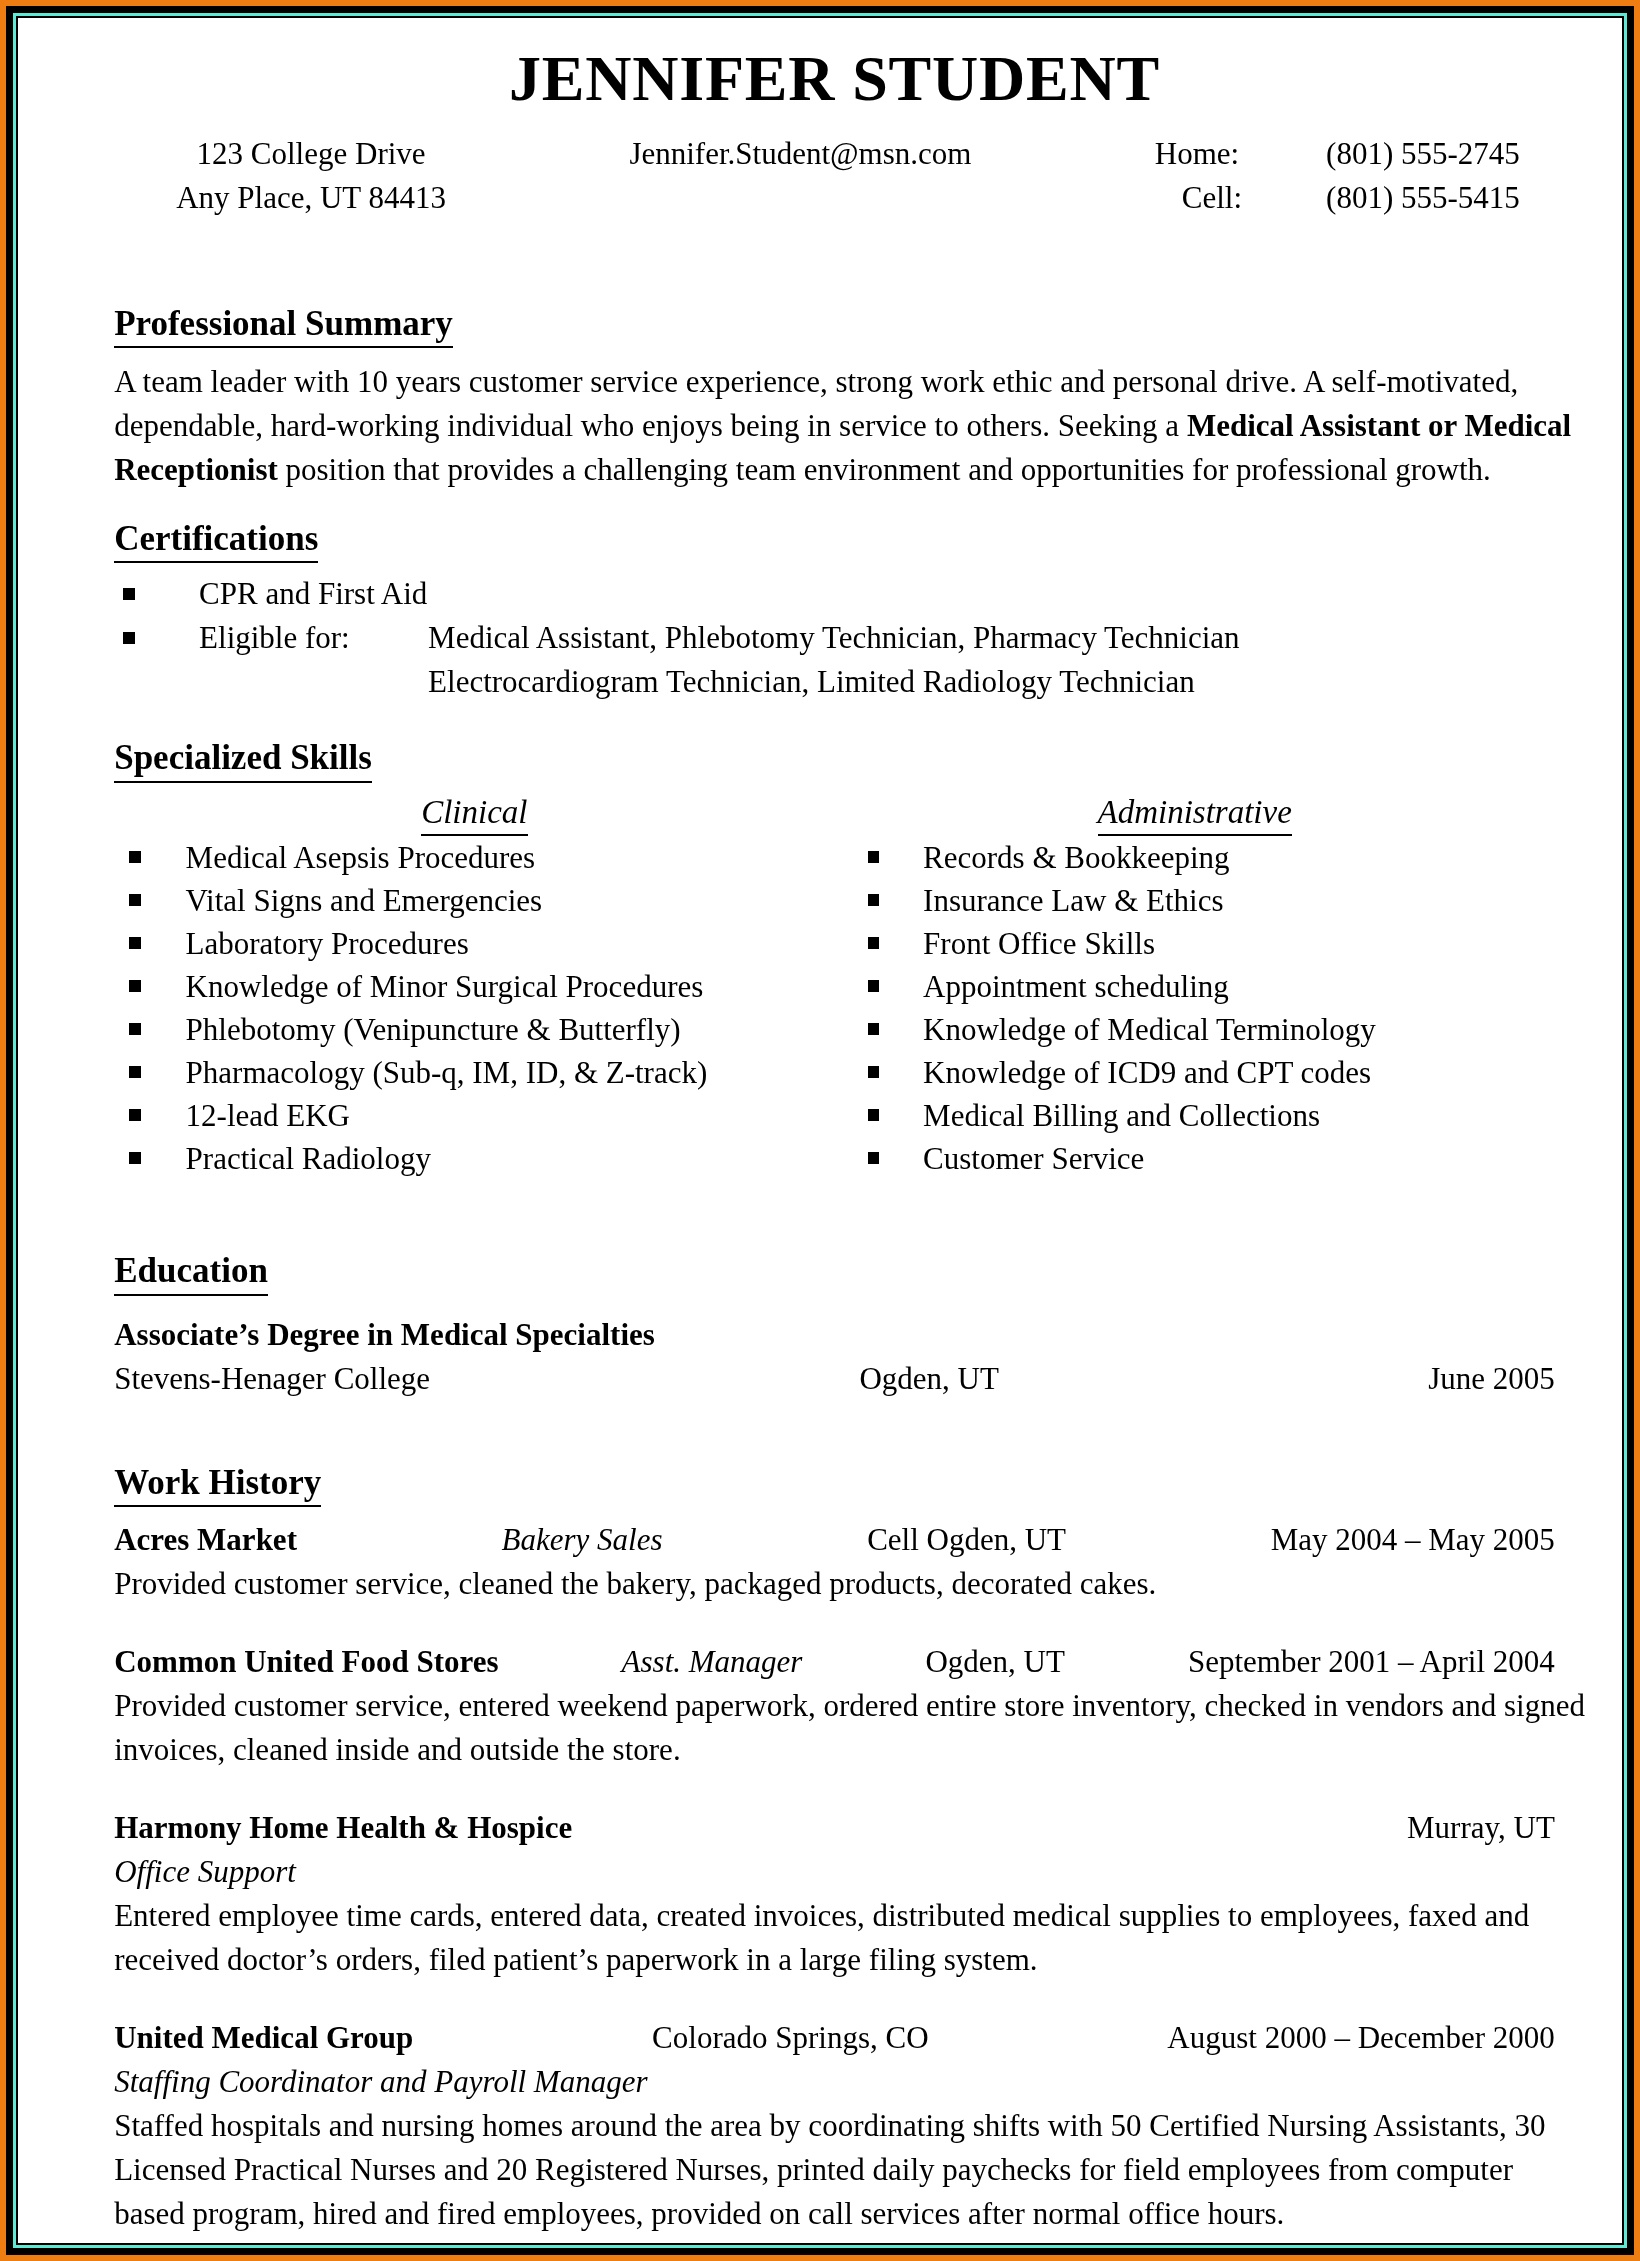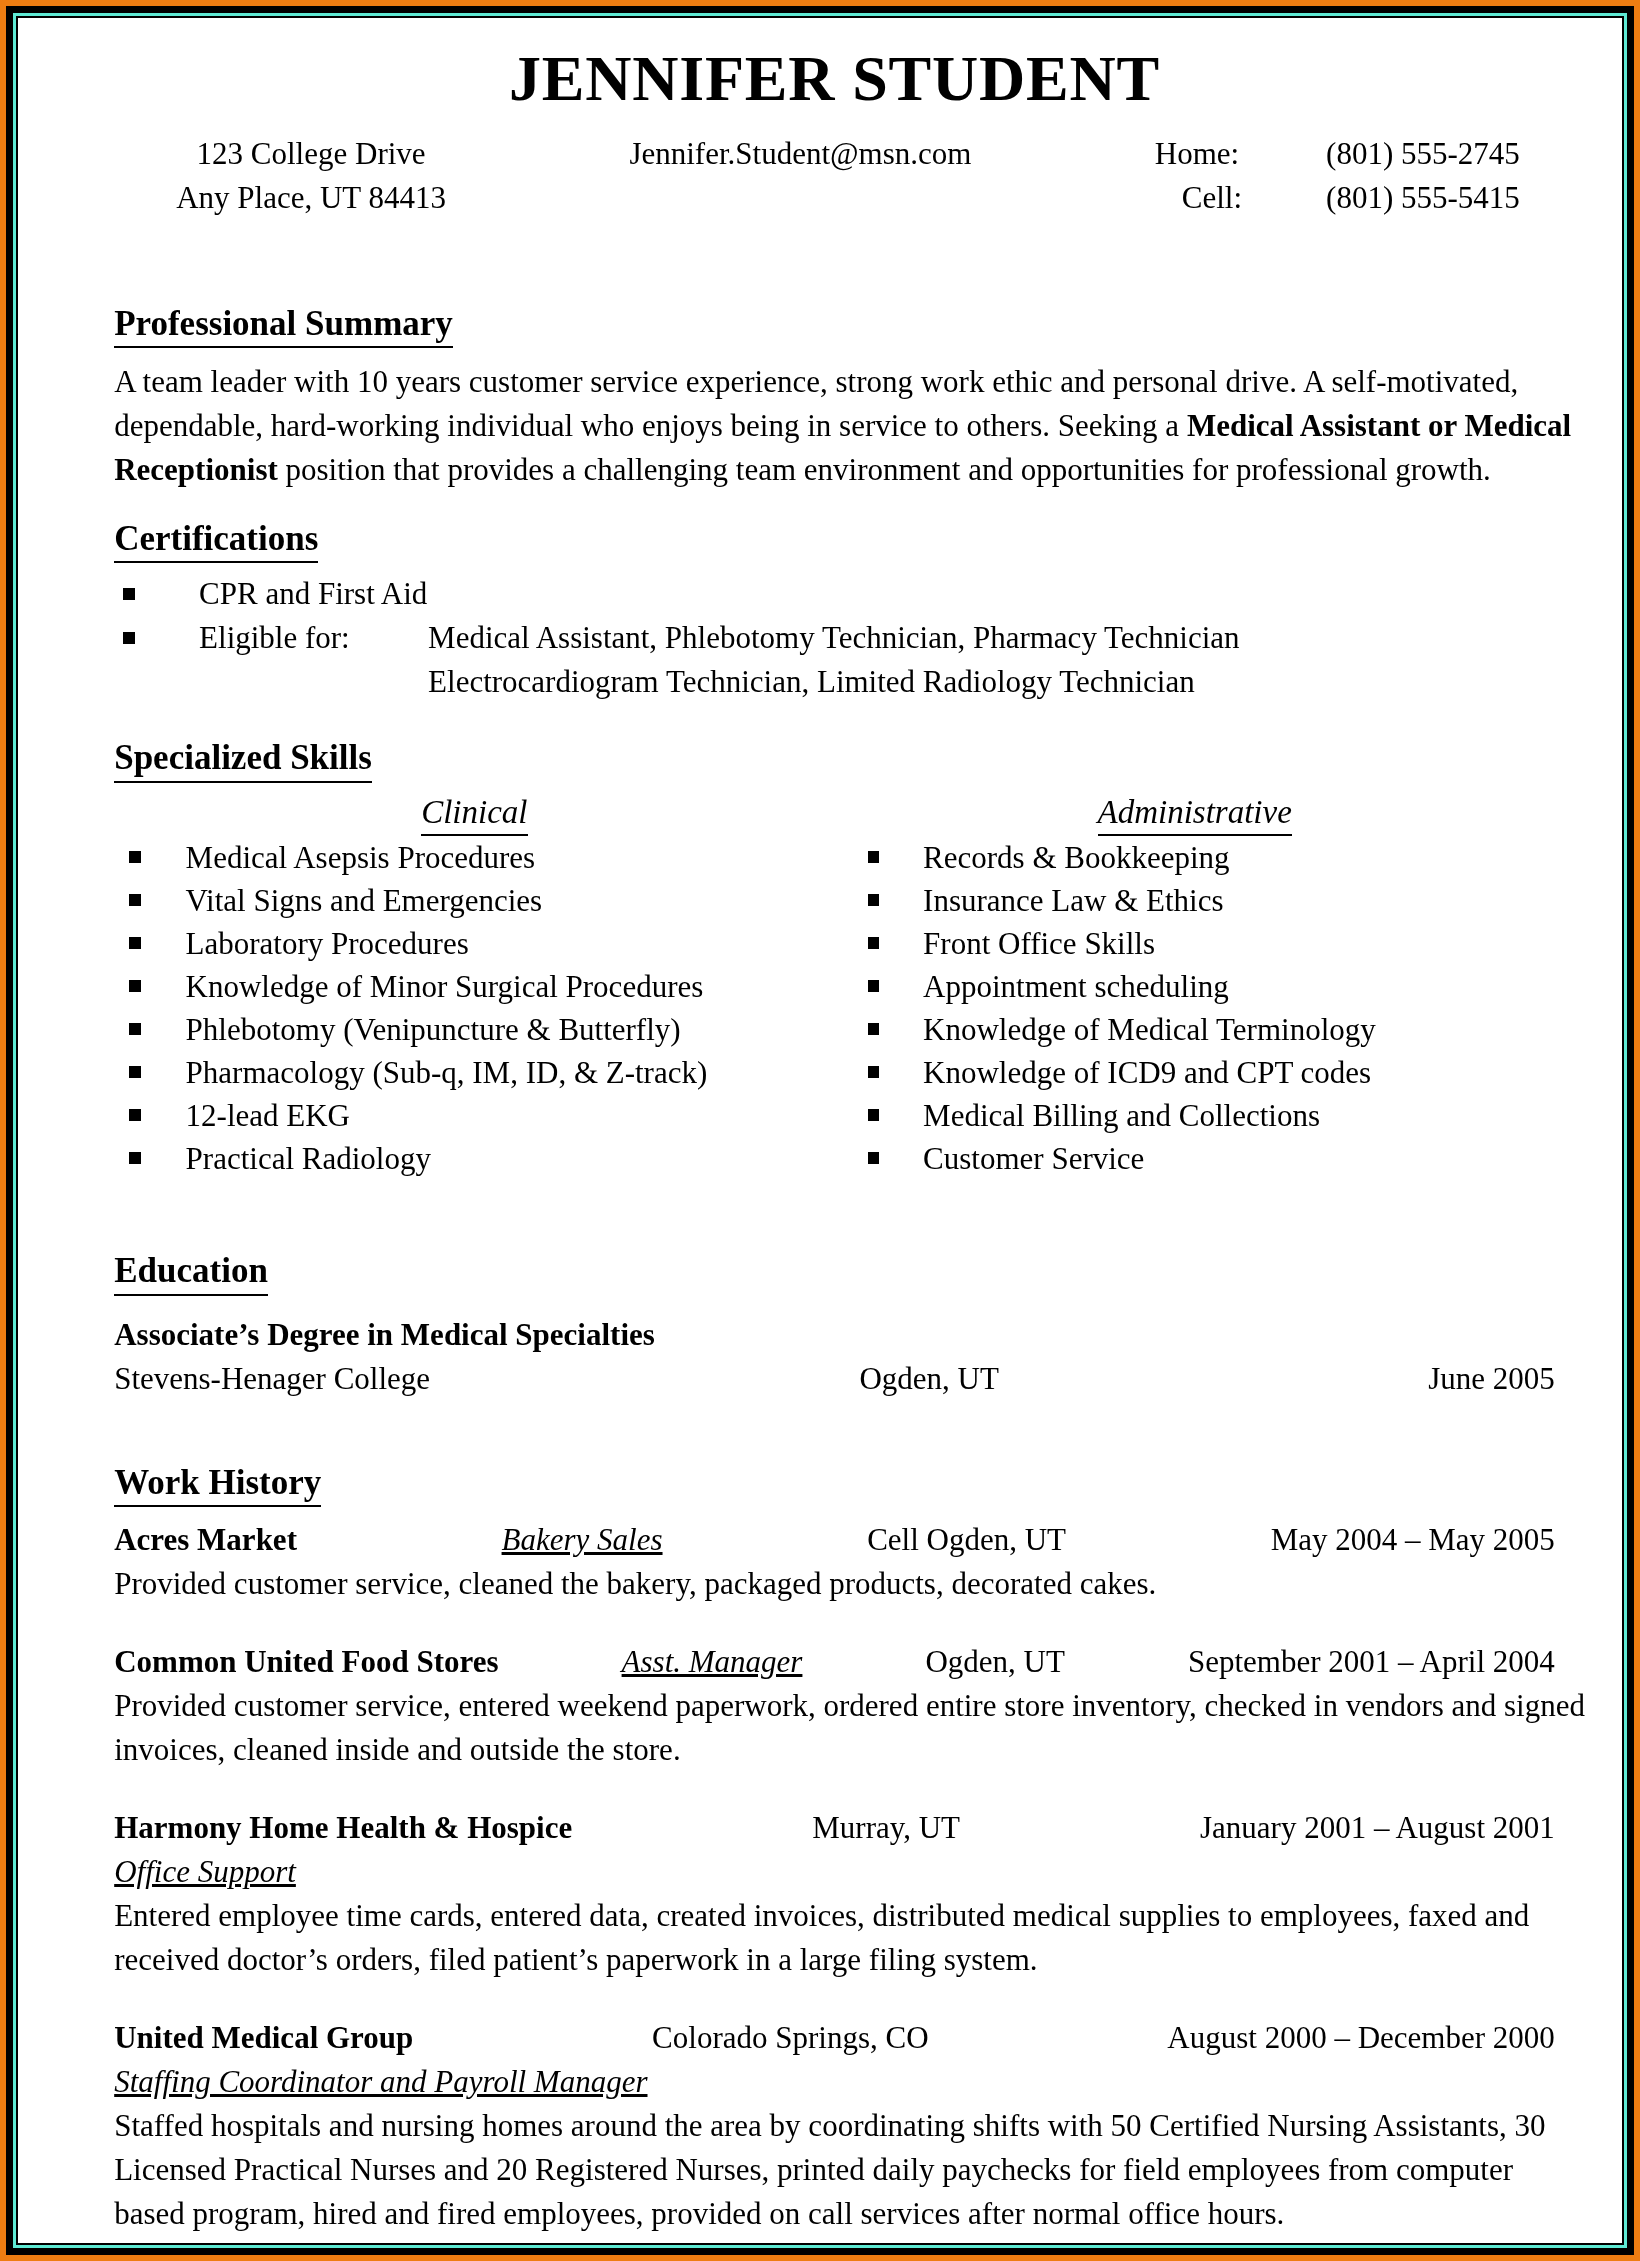"Bakery Sales" .job-role, .job-role-below { text-decoration: underline -> none }
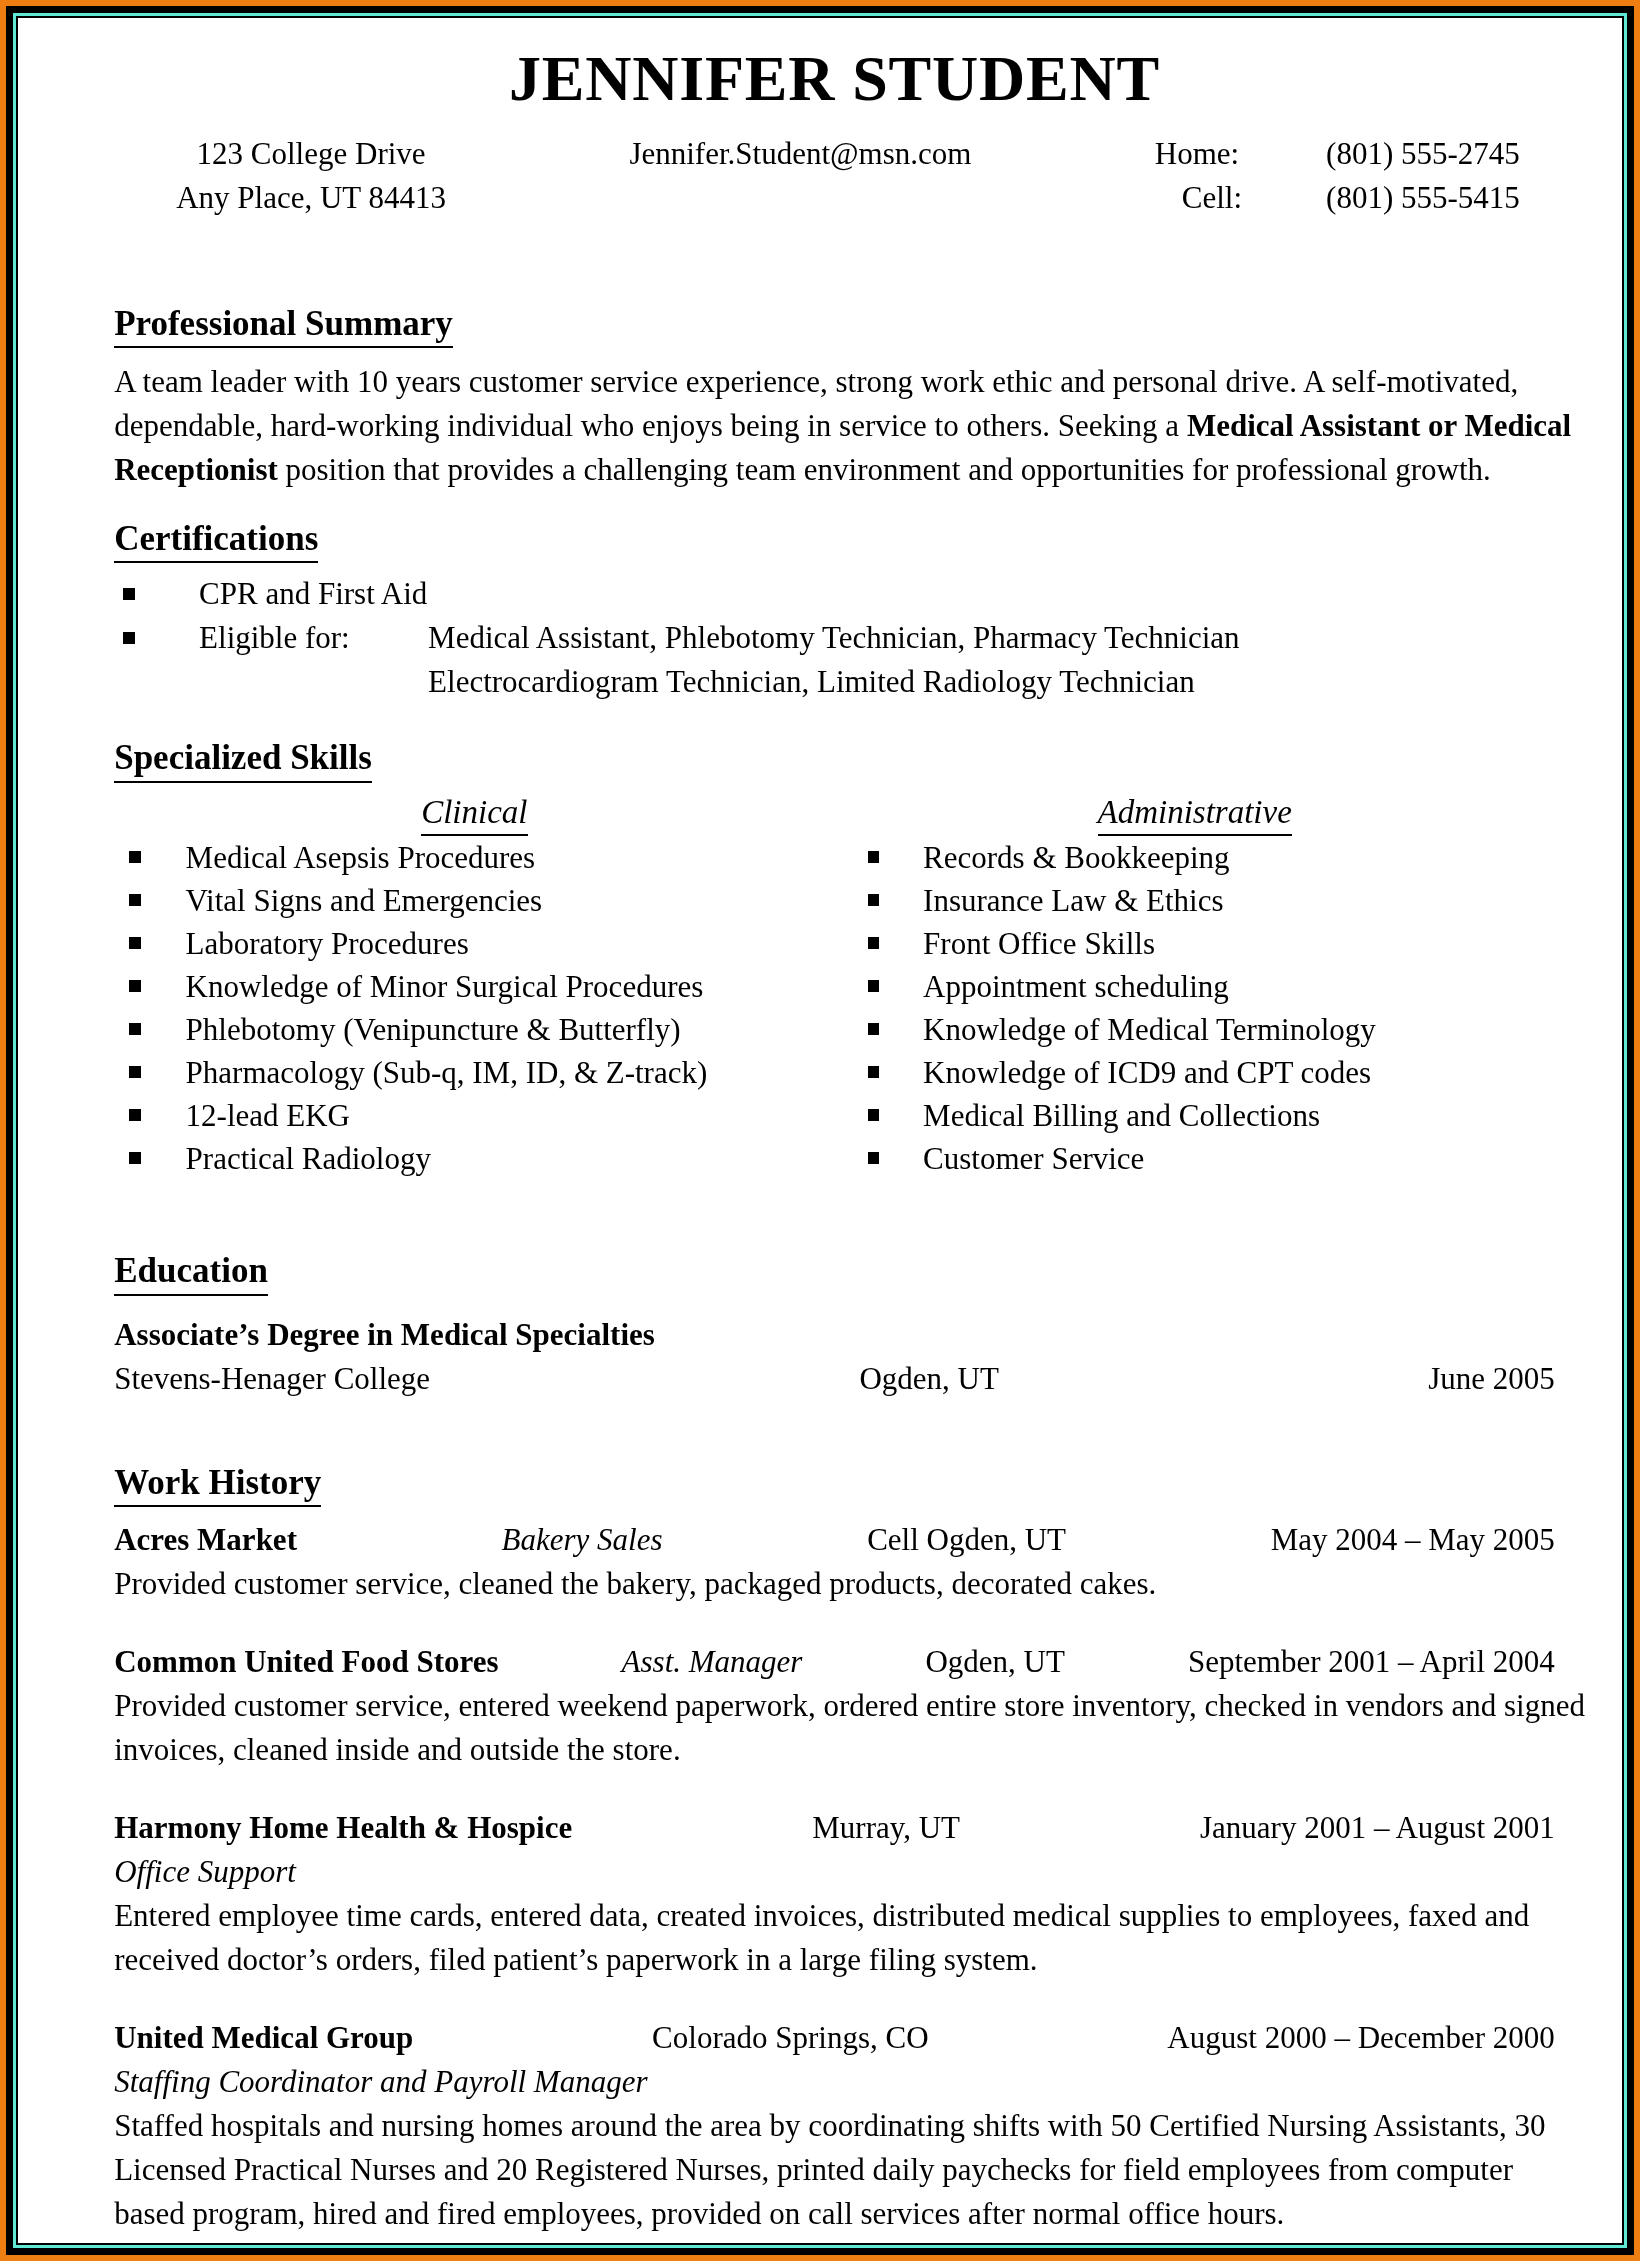"January 2001 – August 2001" span.job-dates { html: <span>January 2001 – August 2001</span> -> none }
